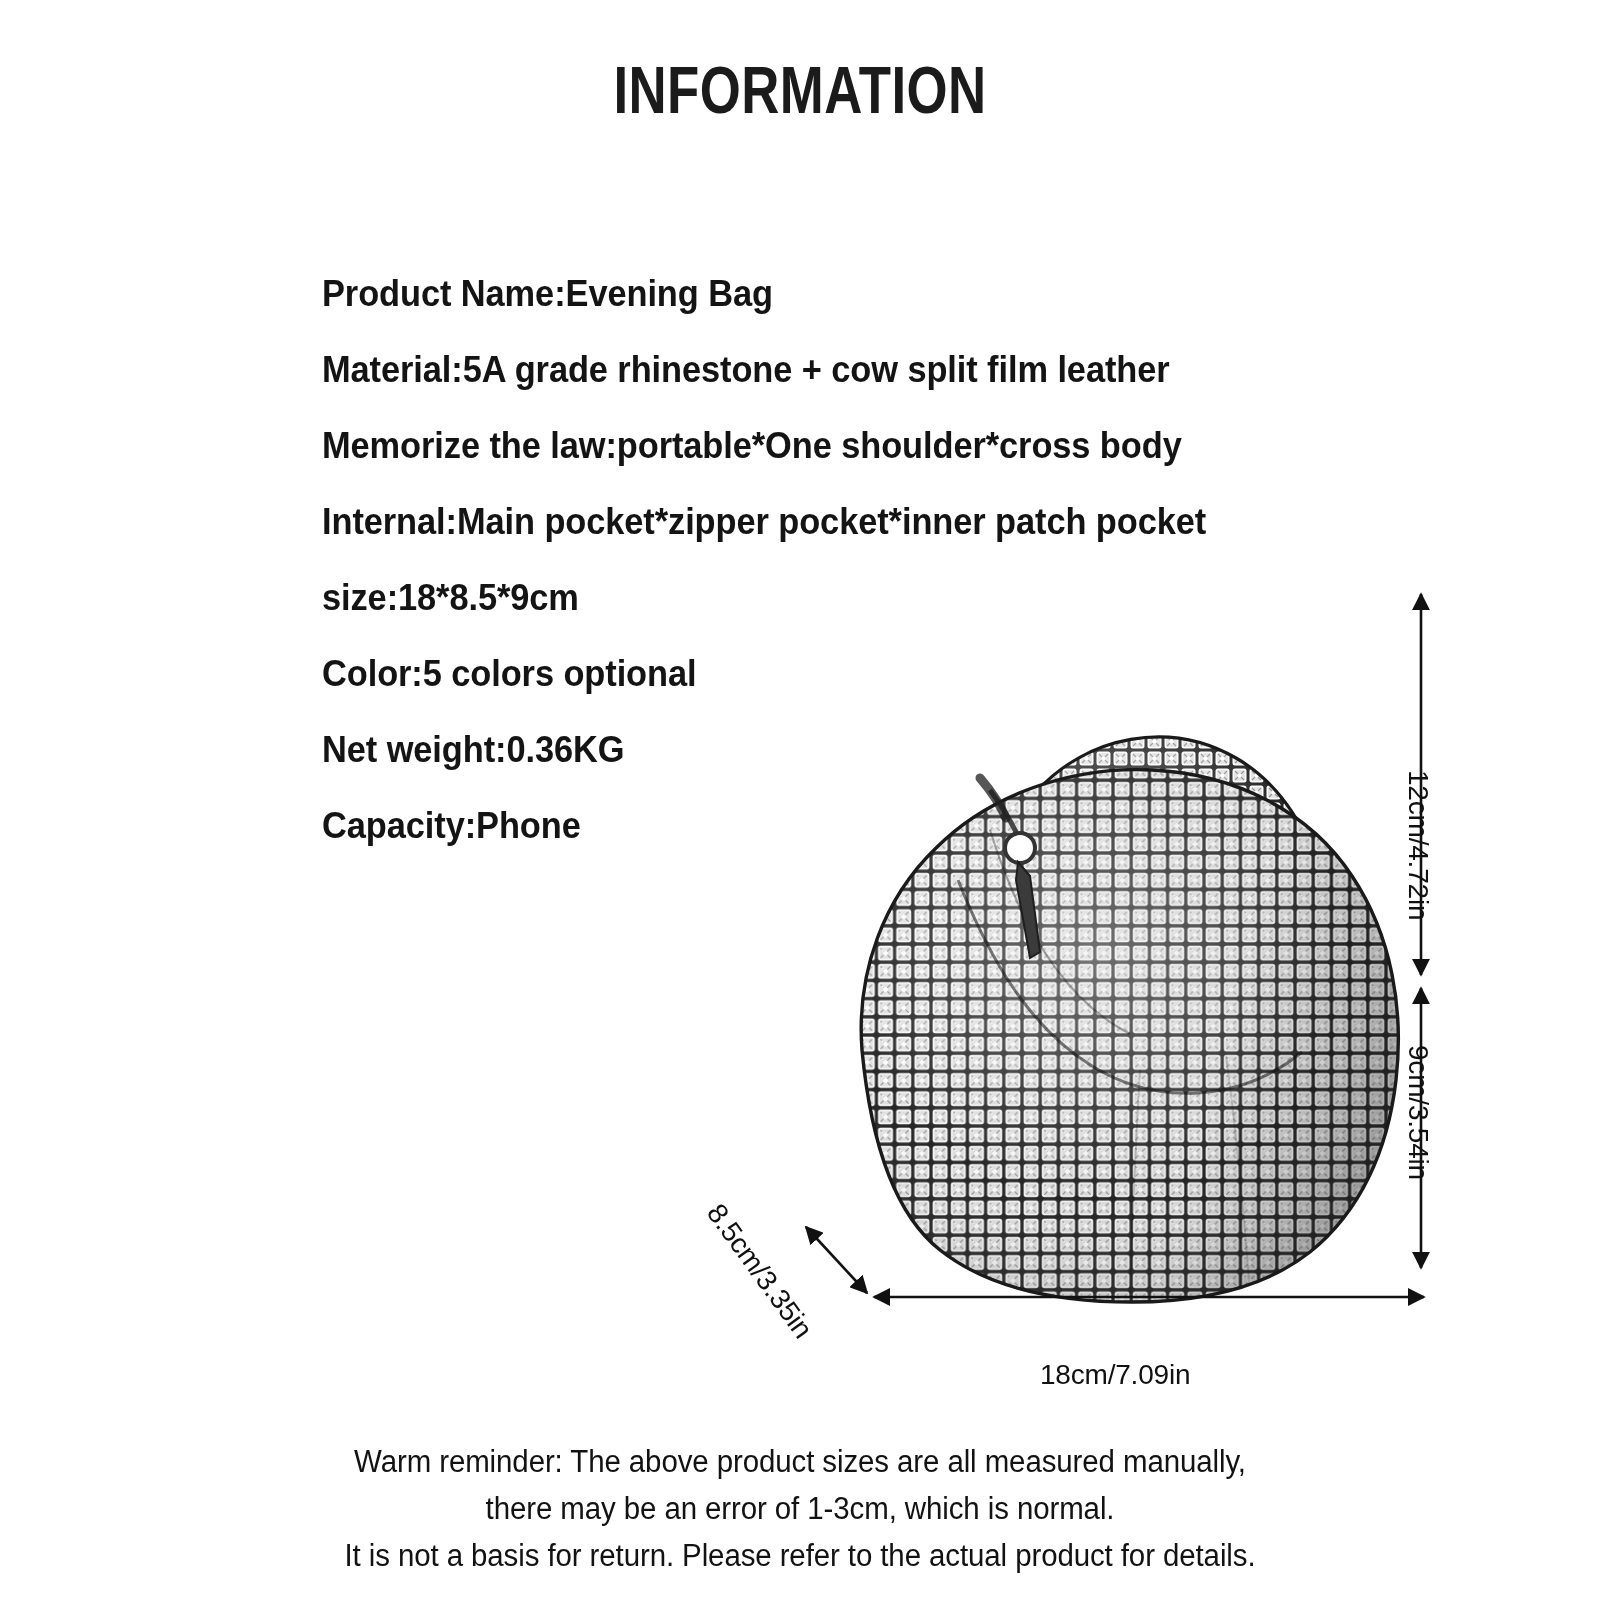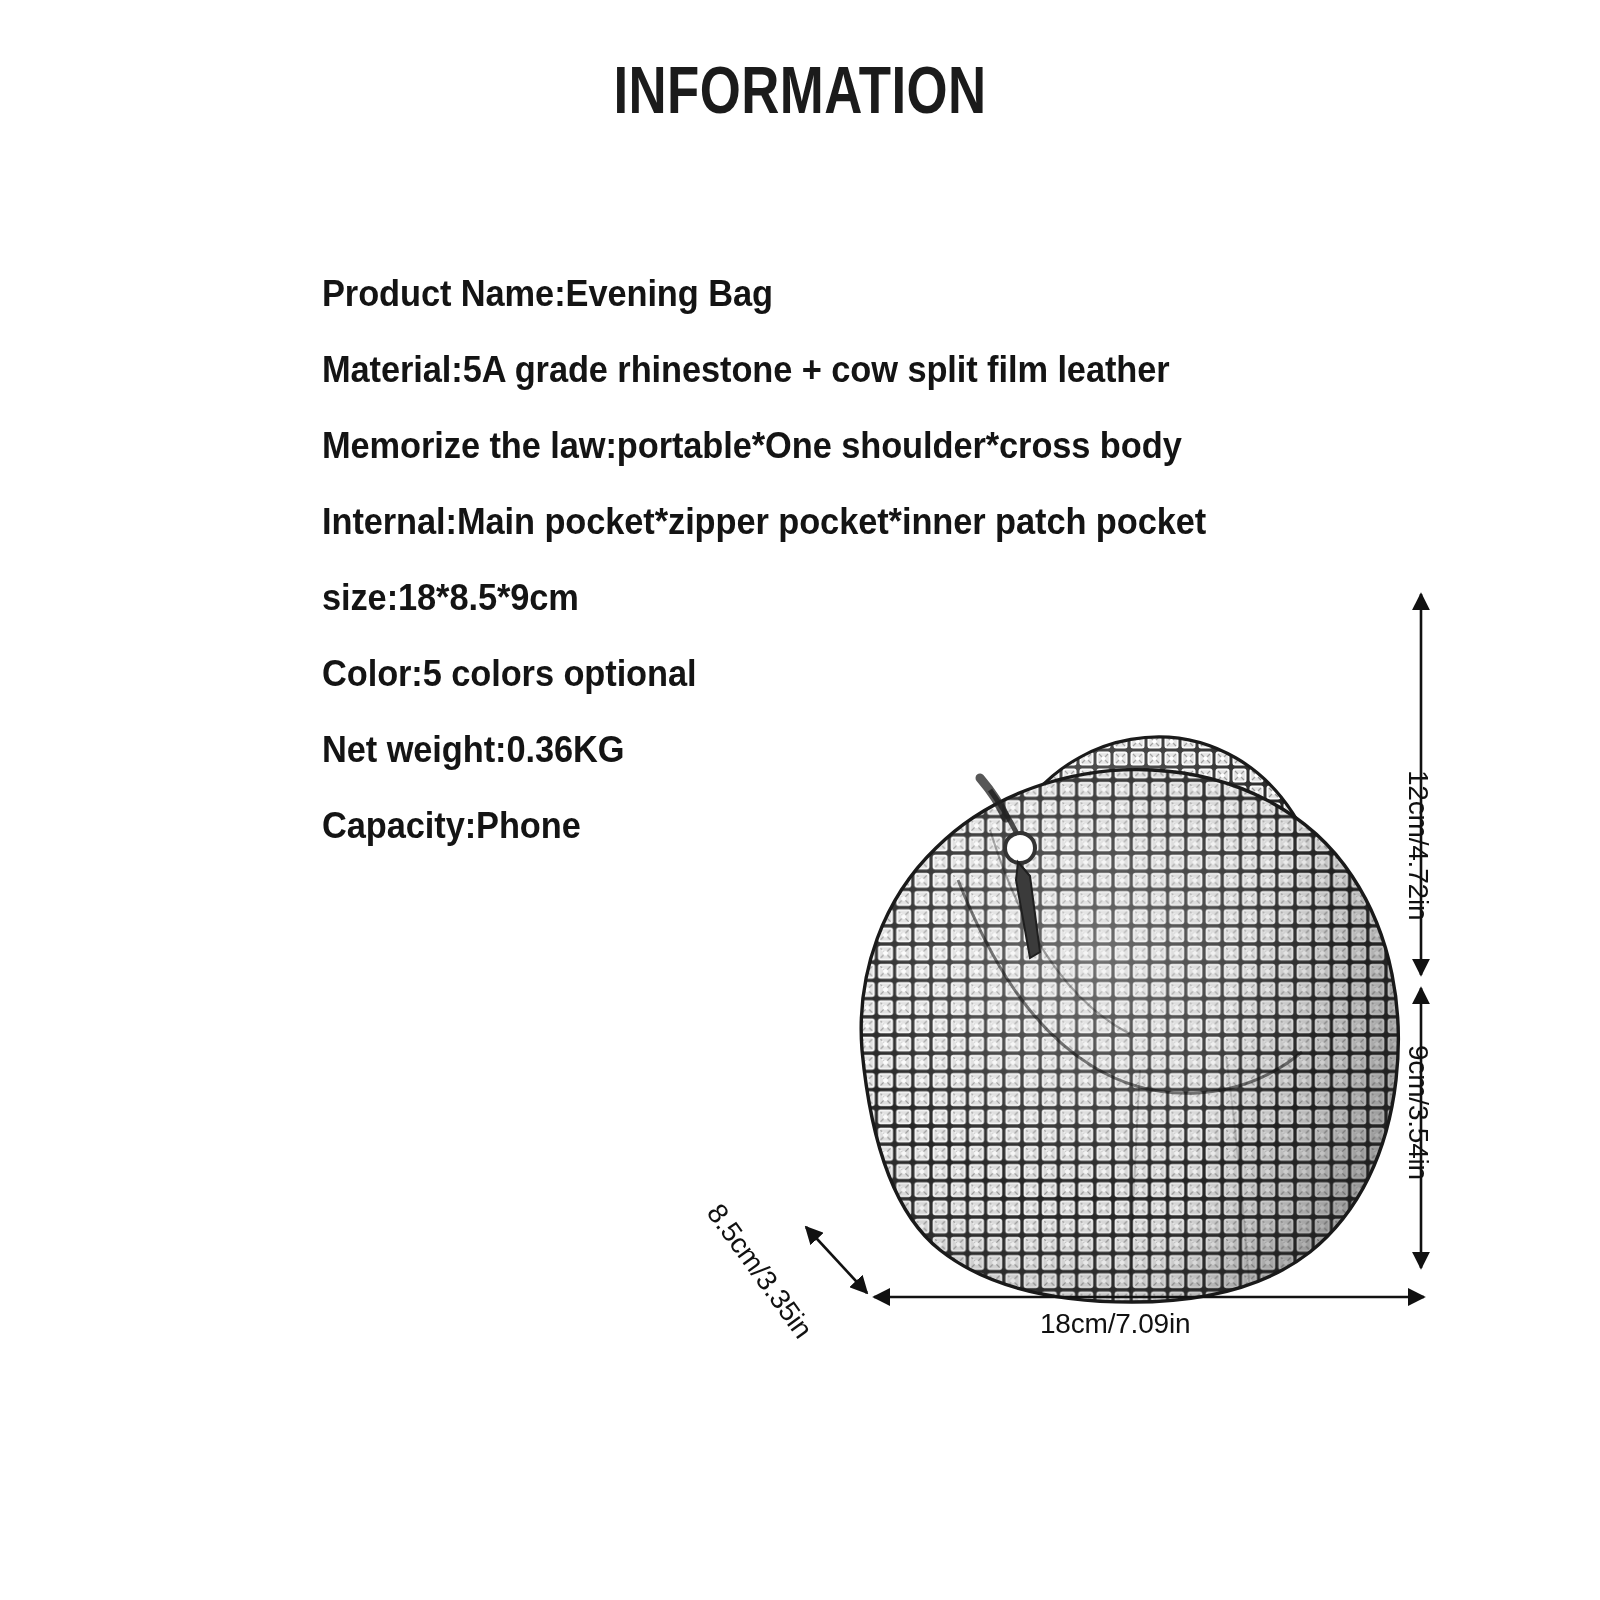"18cm/7.09in" #dim-width-label { top: 1308px -> 1359px }
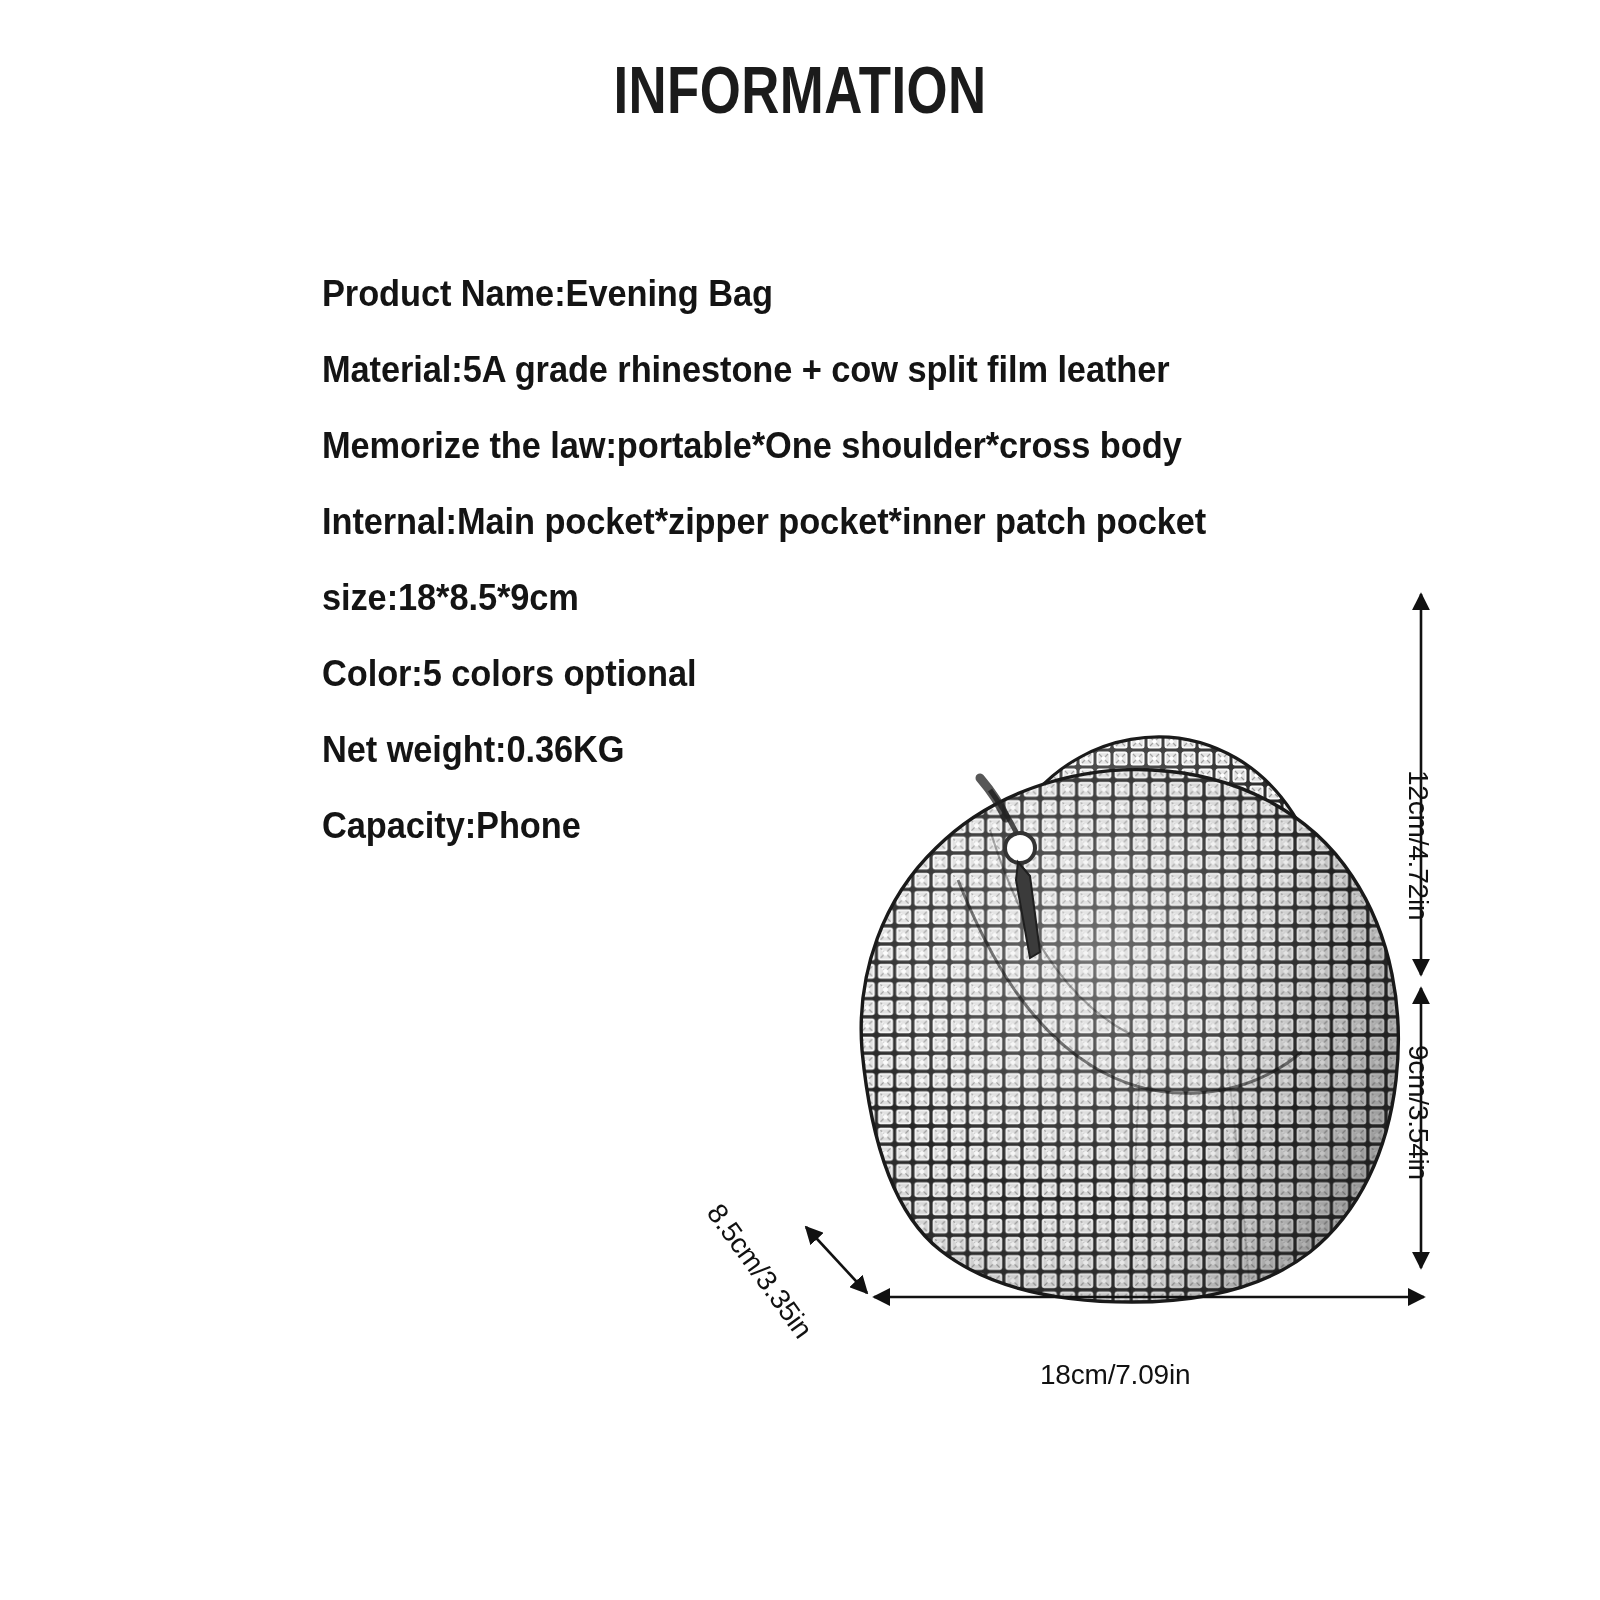"Warm reminder: The above product" div { html: none -> <div> <div>Warm reminder: The above product sizes are all measured manually,</div> <div>there may be an error of 1-3cm, which is normal.</div> <div>It is not a basis for return. Please refer to the actual product for details.</div> </div> }
